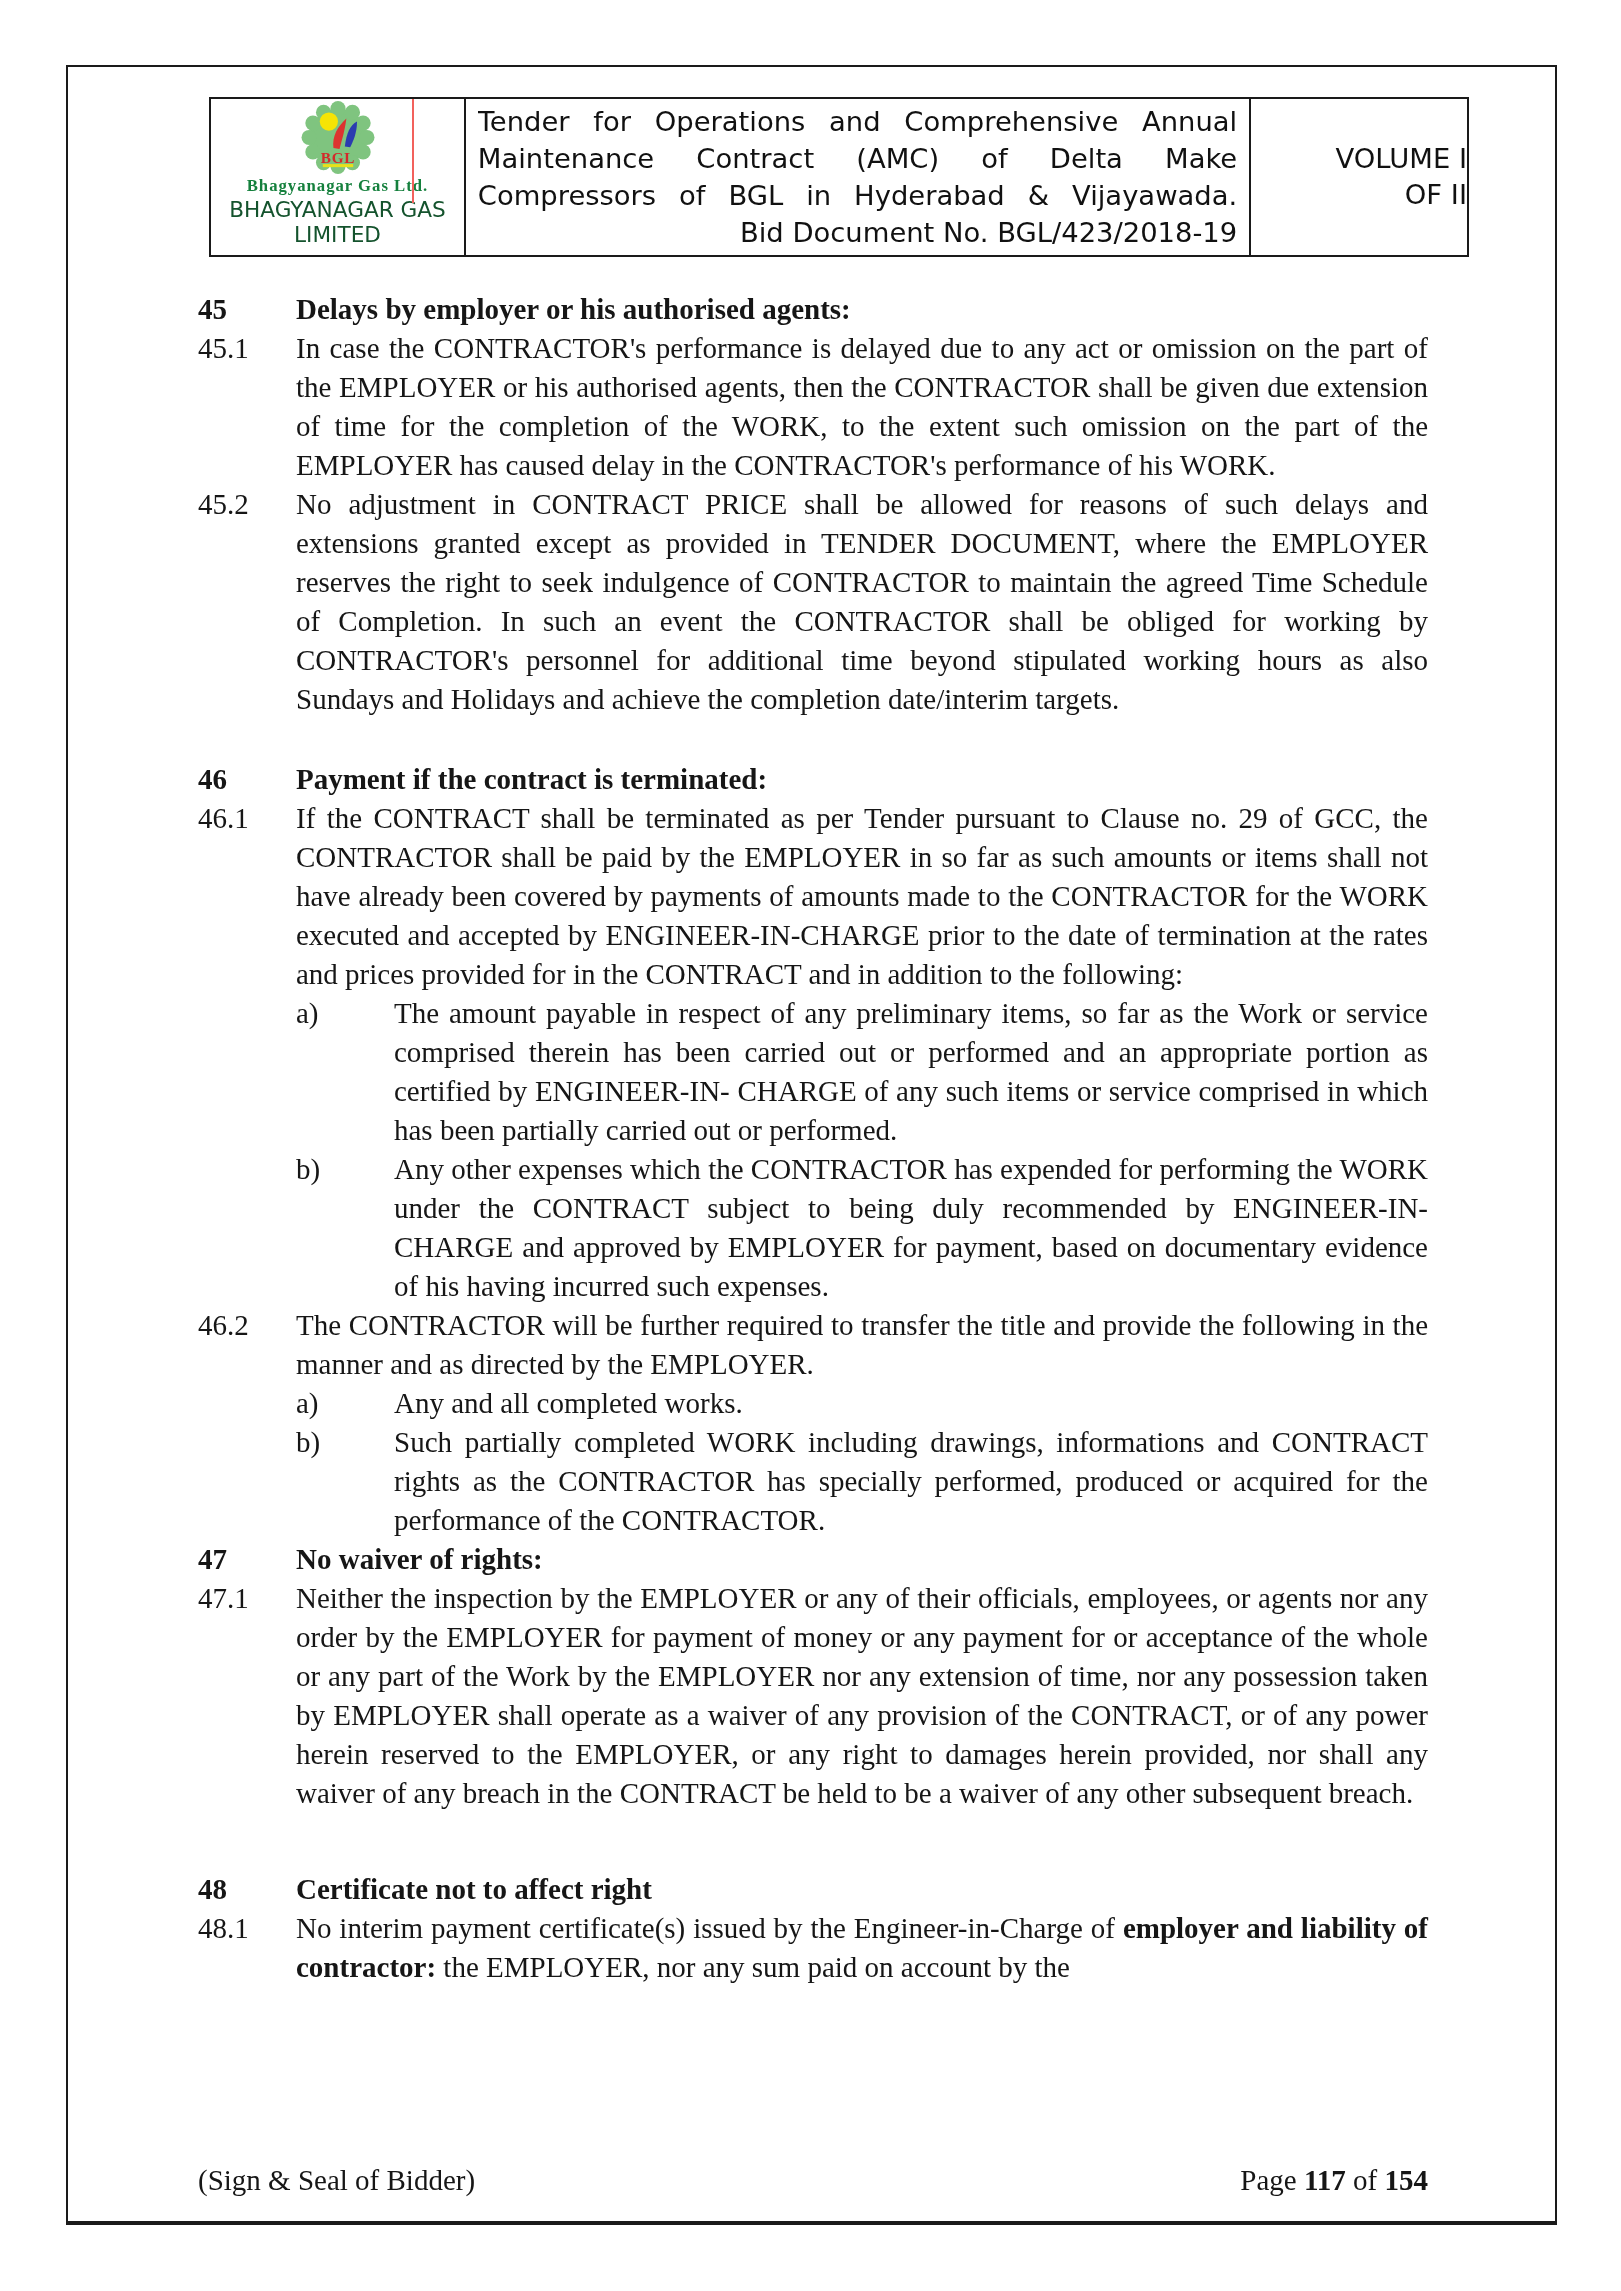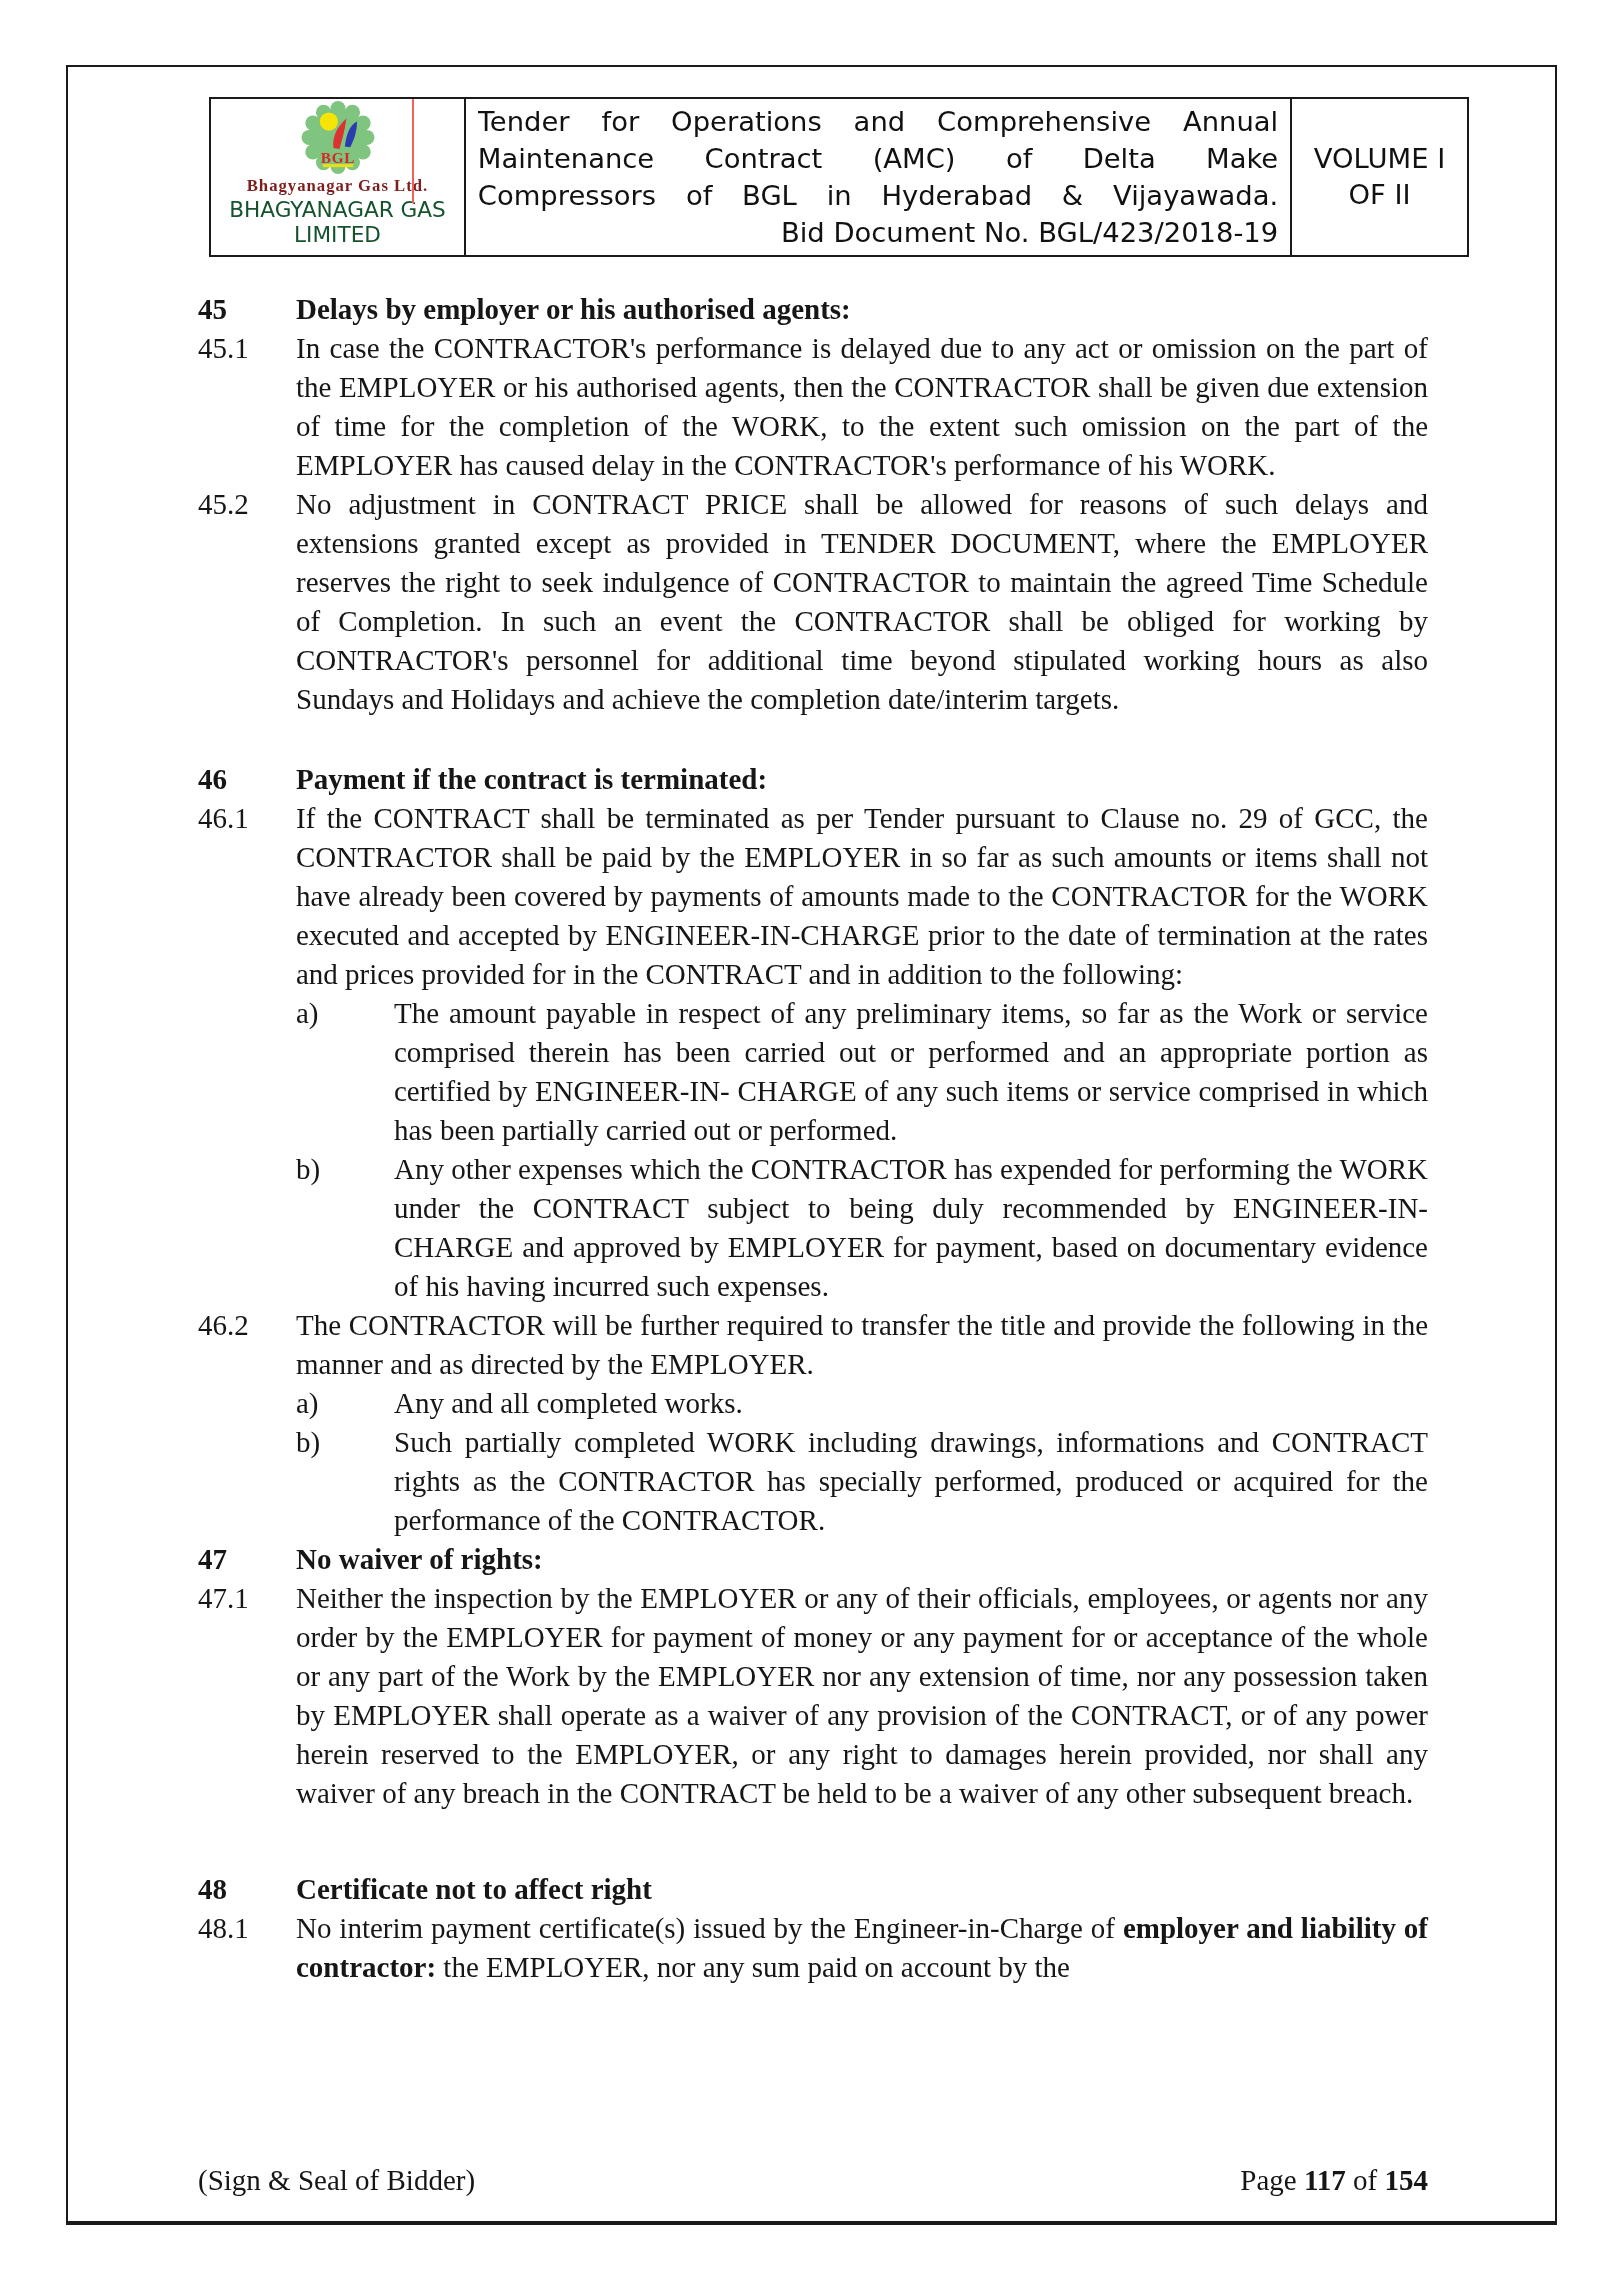"VOLUME I" .cell-volume { align-items: center -> flex-end; width: 175px -> 216px }
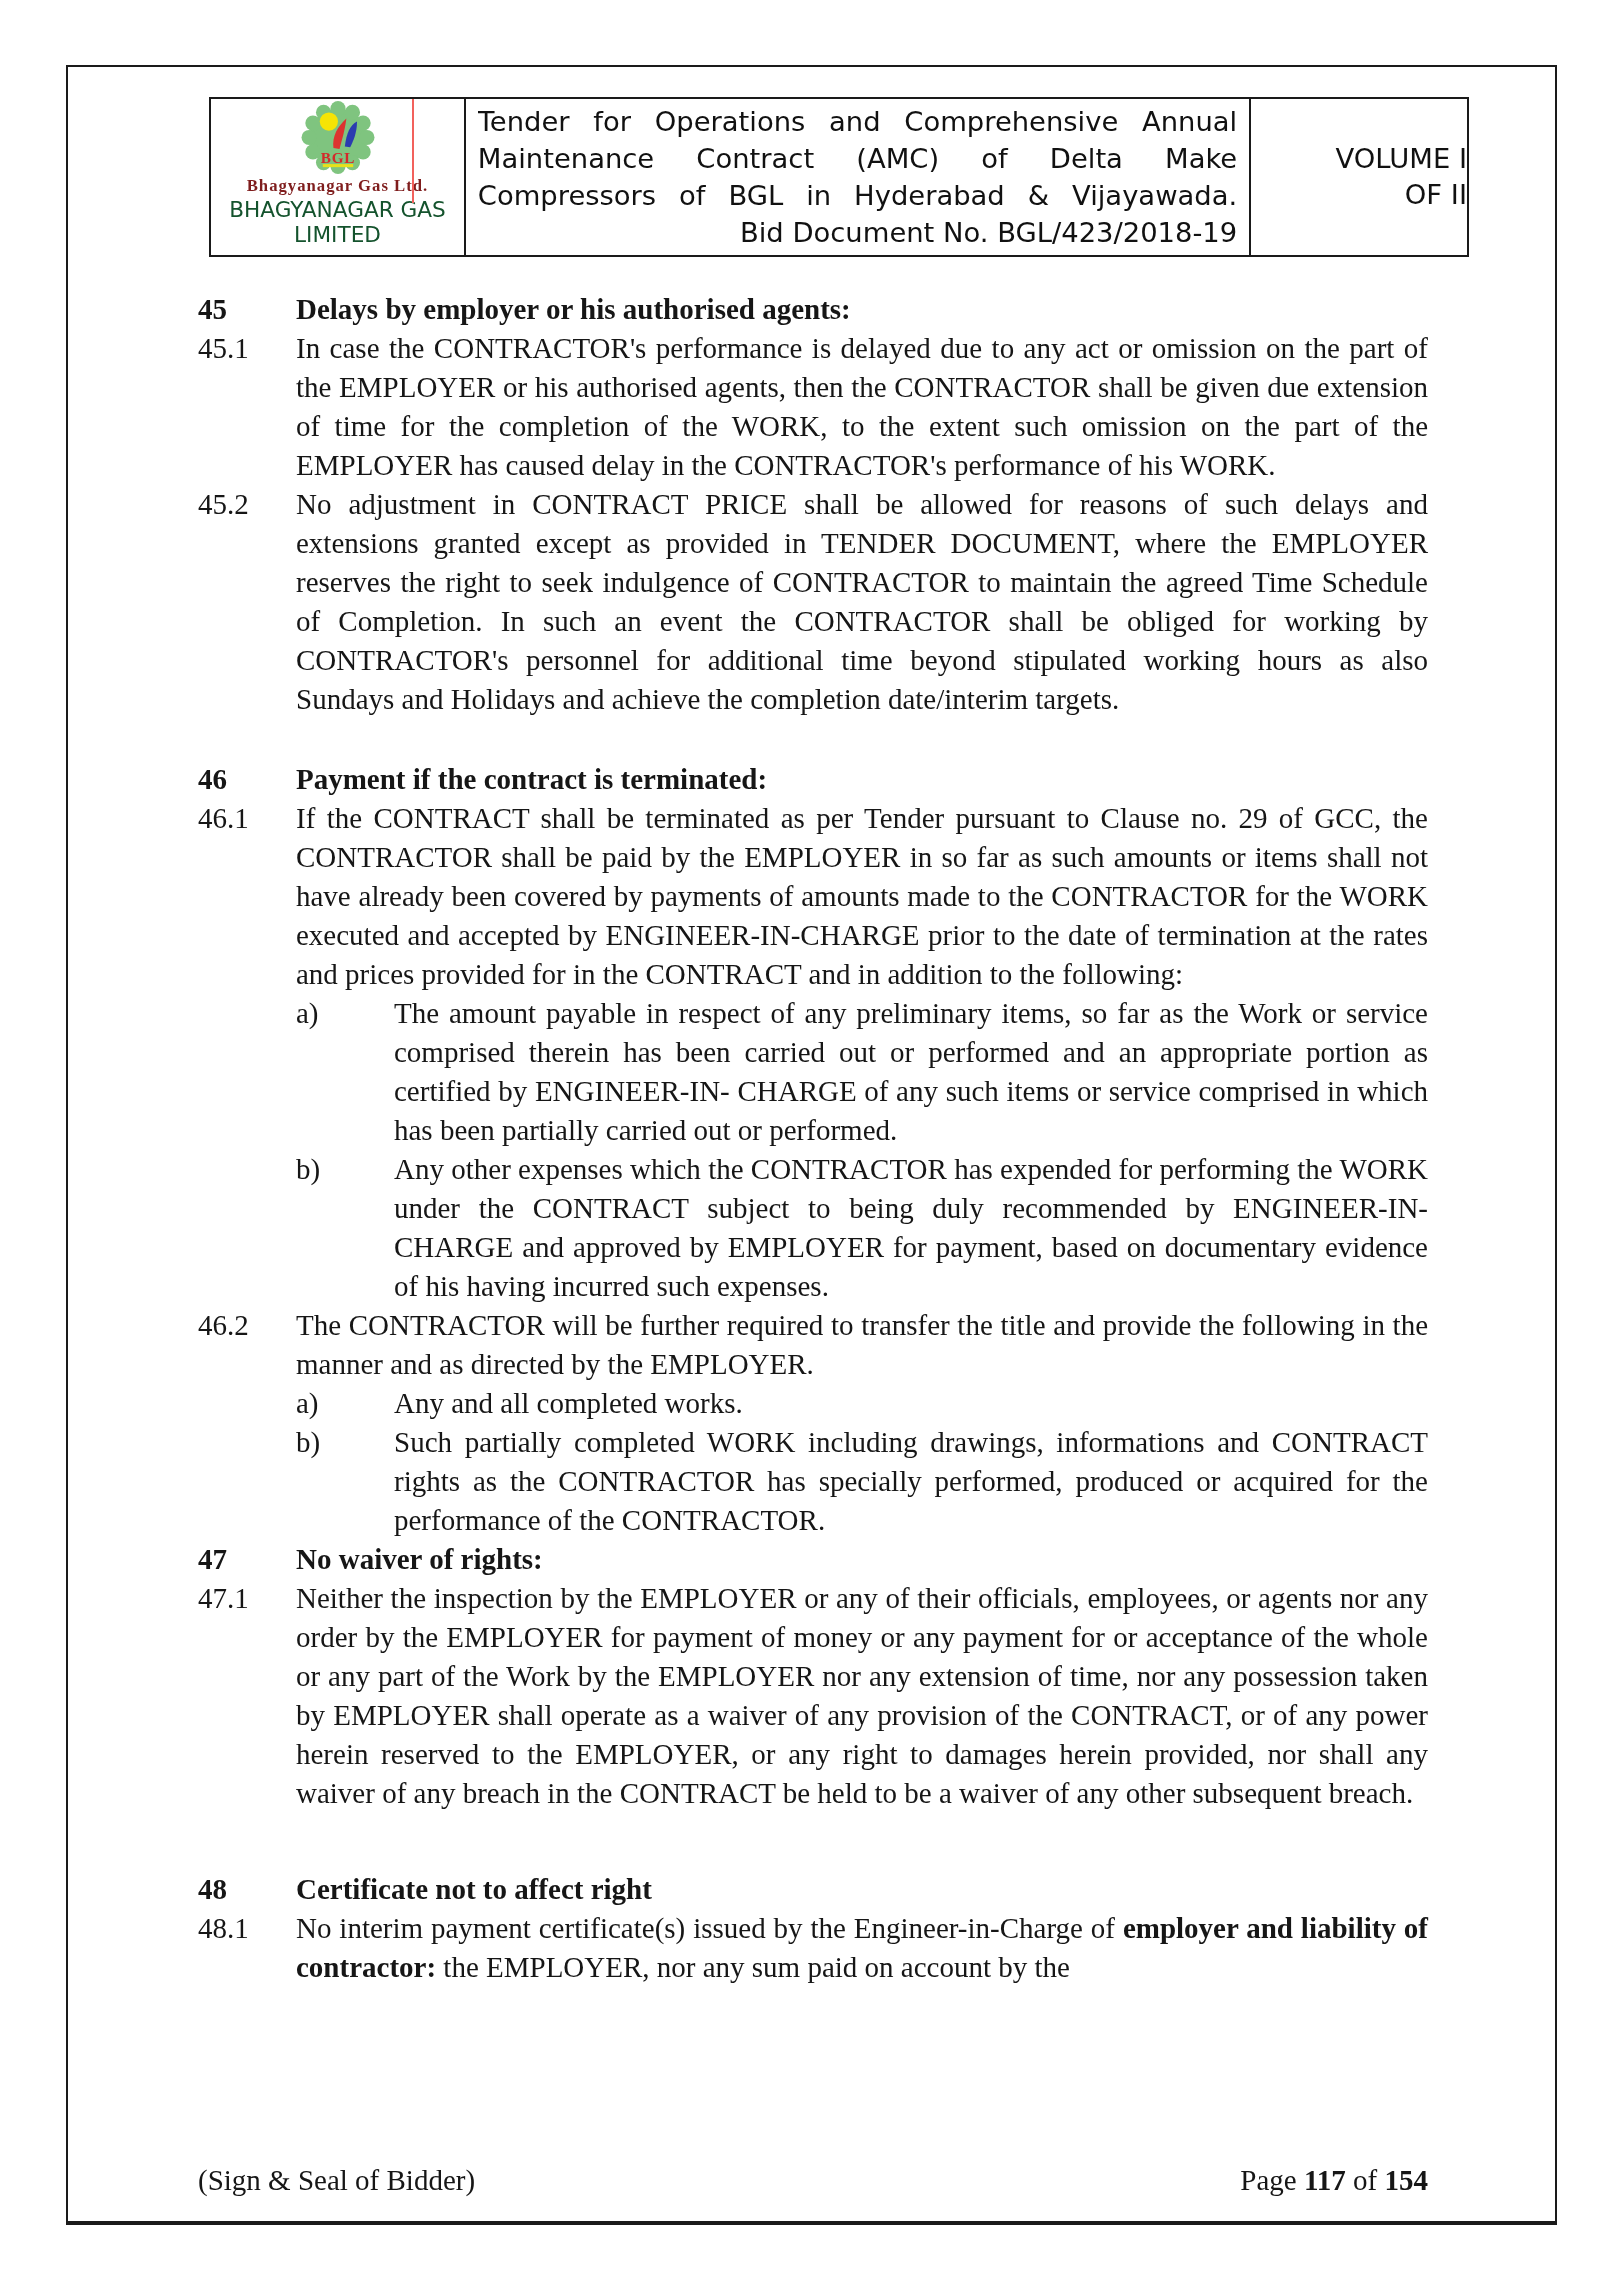"Bhagyanagar Gas Ltd." .logo-caption { color: #7f1d1d -> #15803d }
